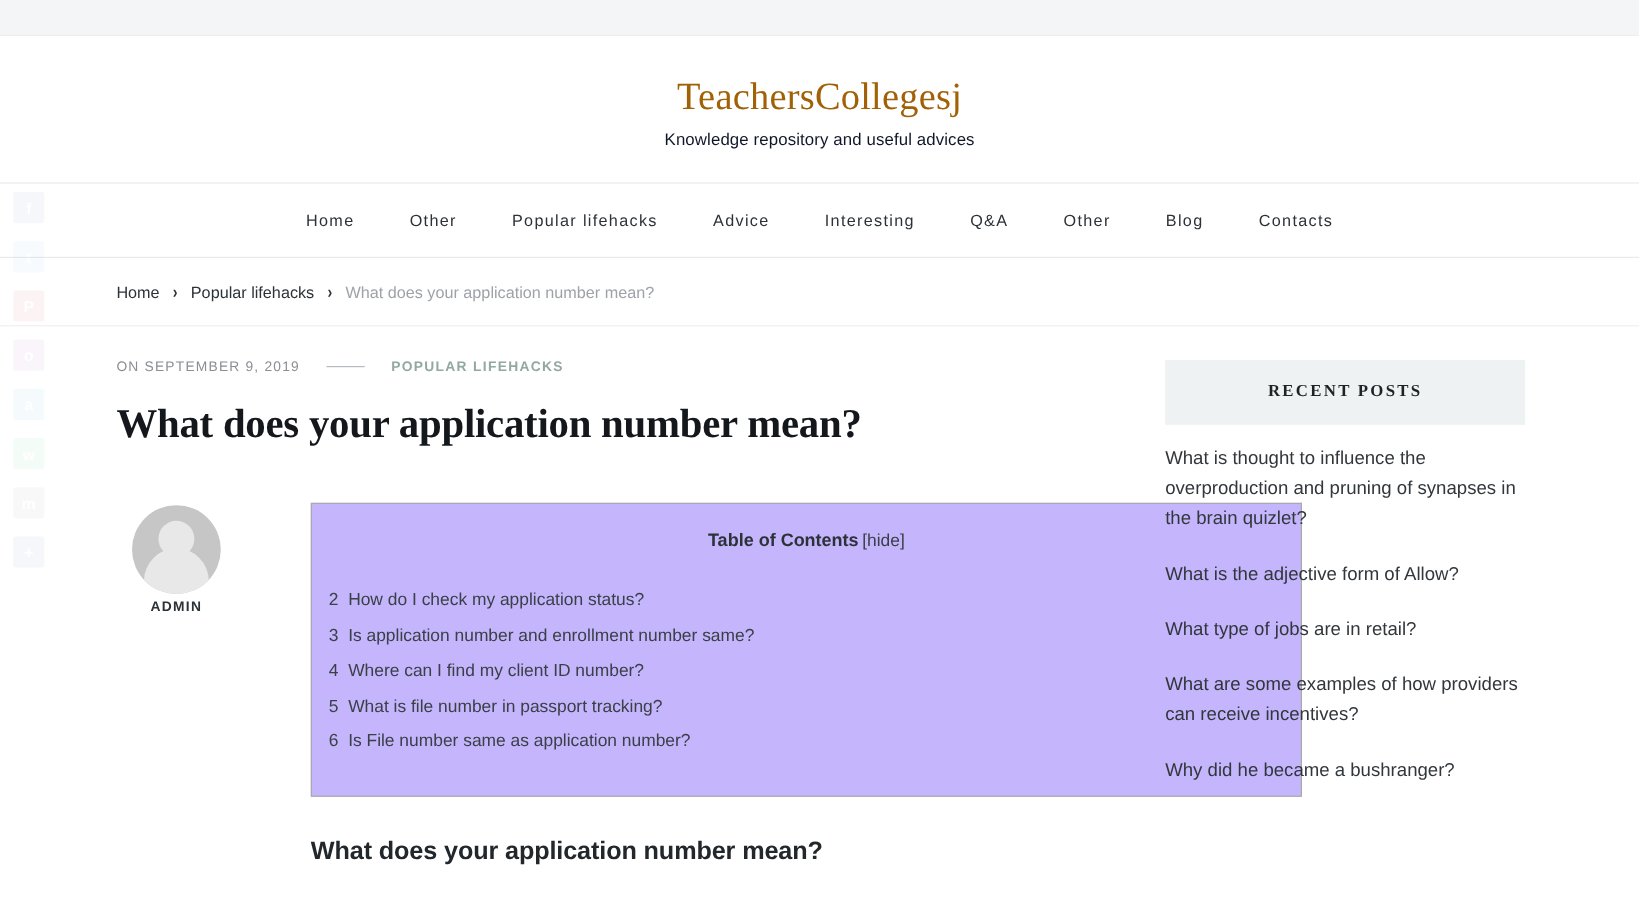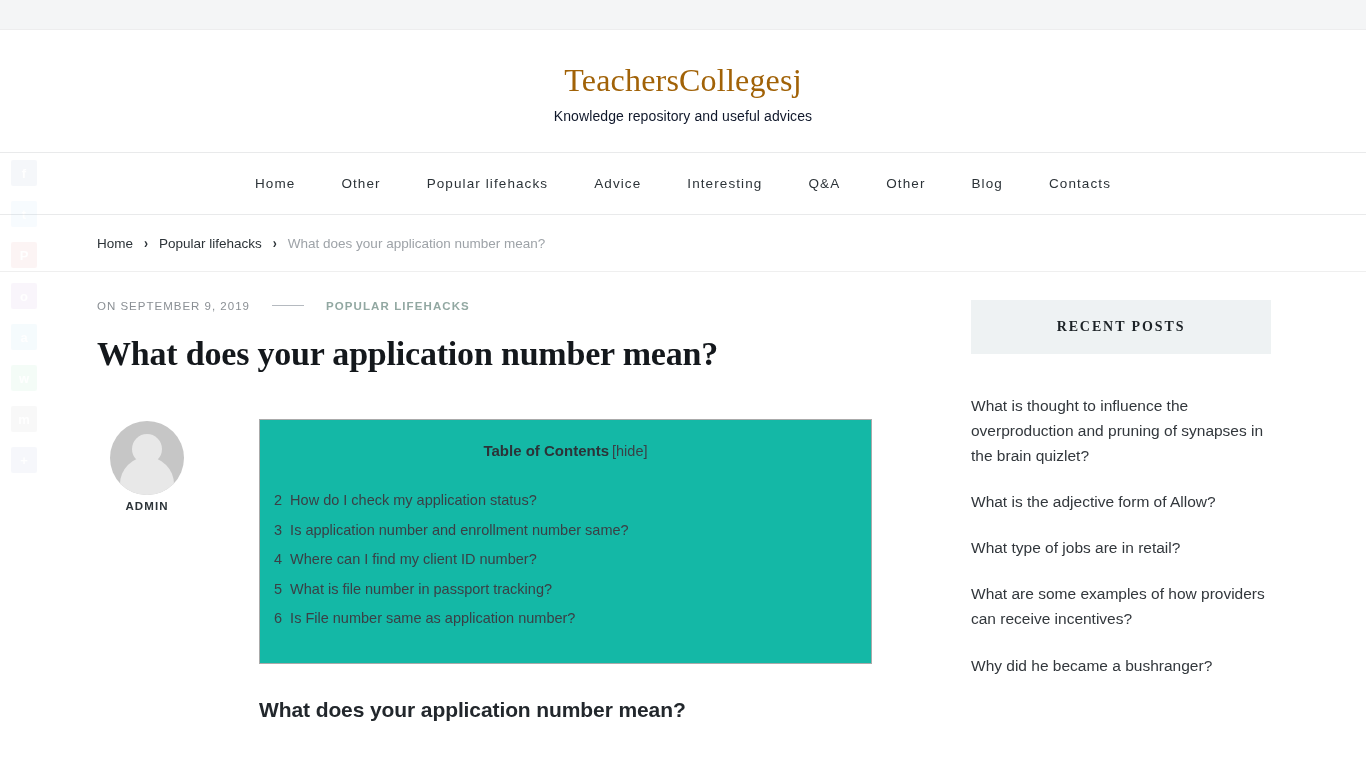"What is thought to influence" .recent-list { padding-top: 39px -> 16px }
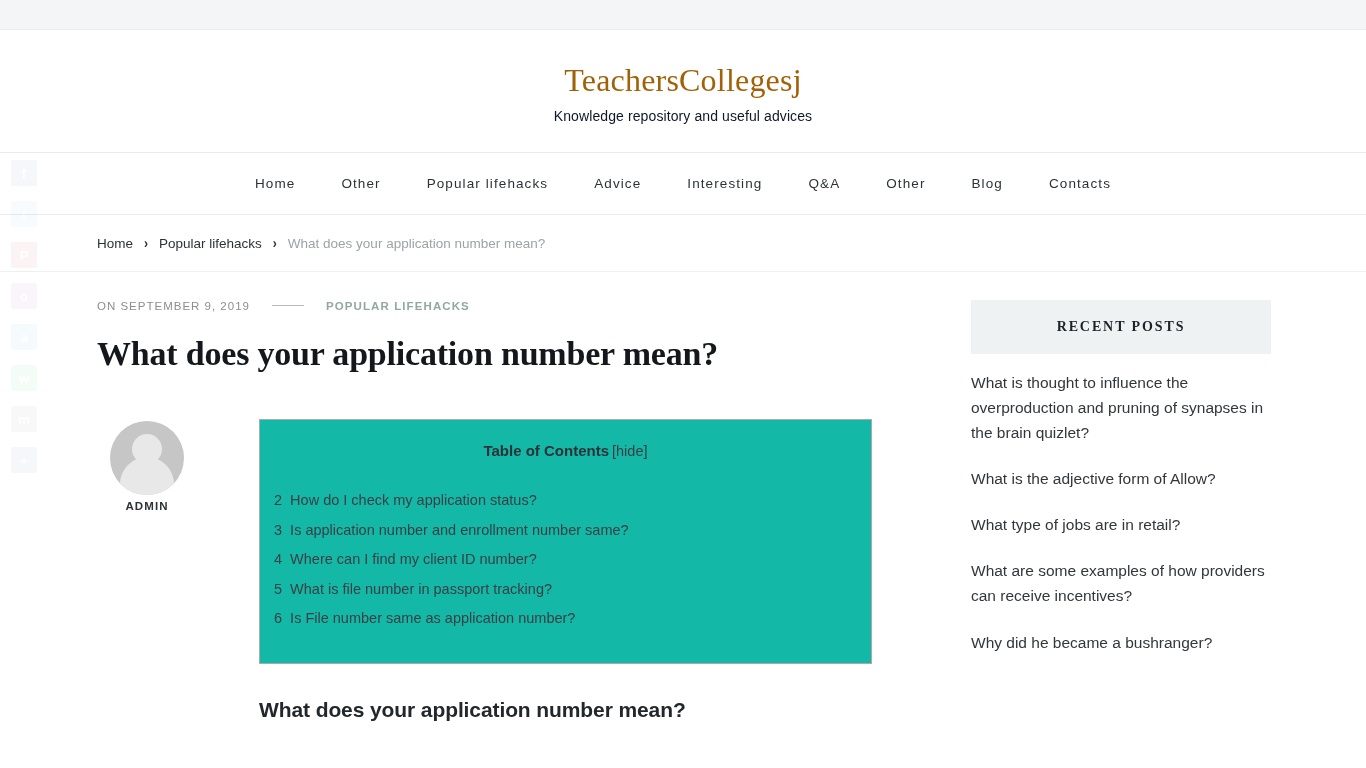"Table of Contents [hide]" .toc { background: #14b8a6 -> #c4b5fd; width: 613px -> 826px }
